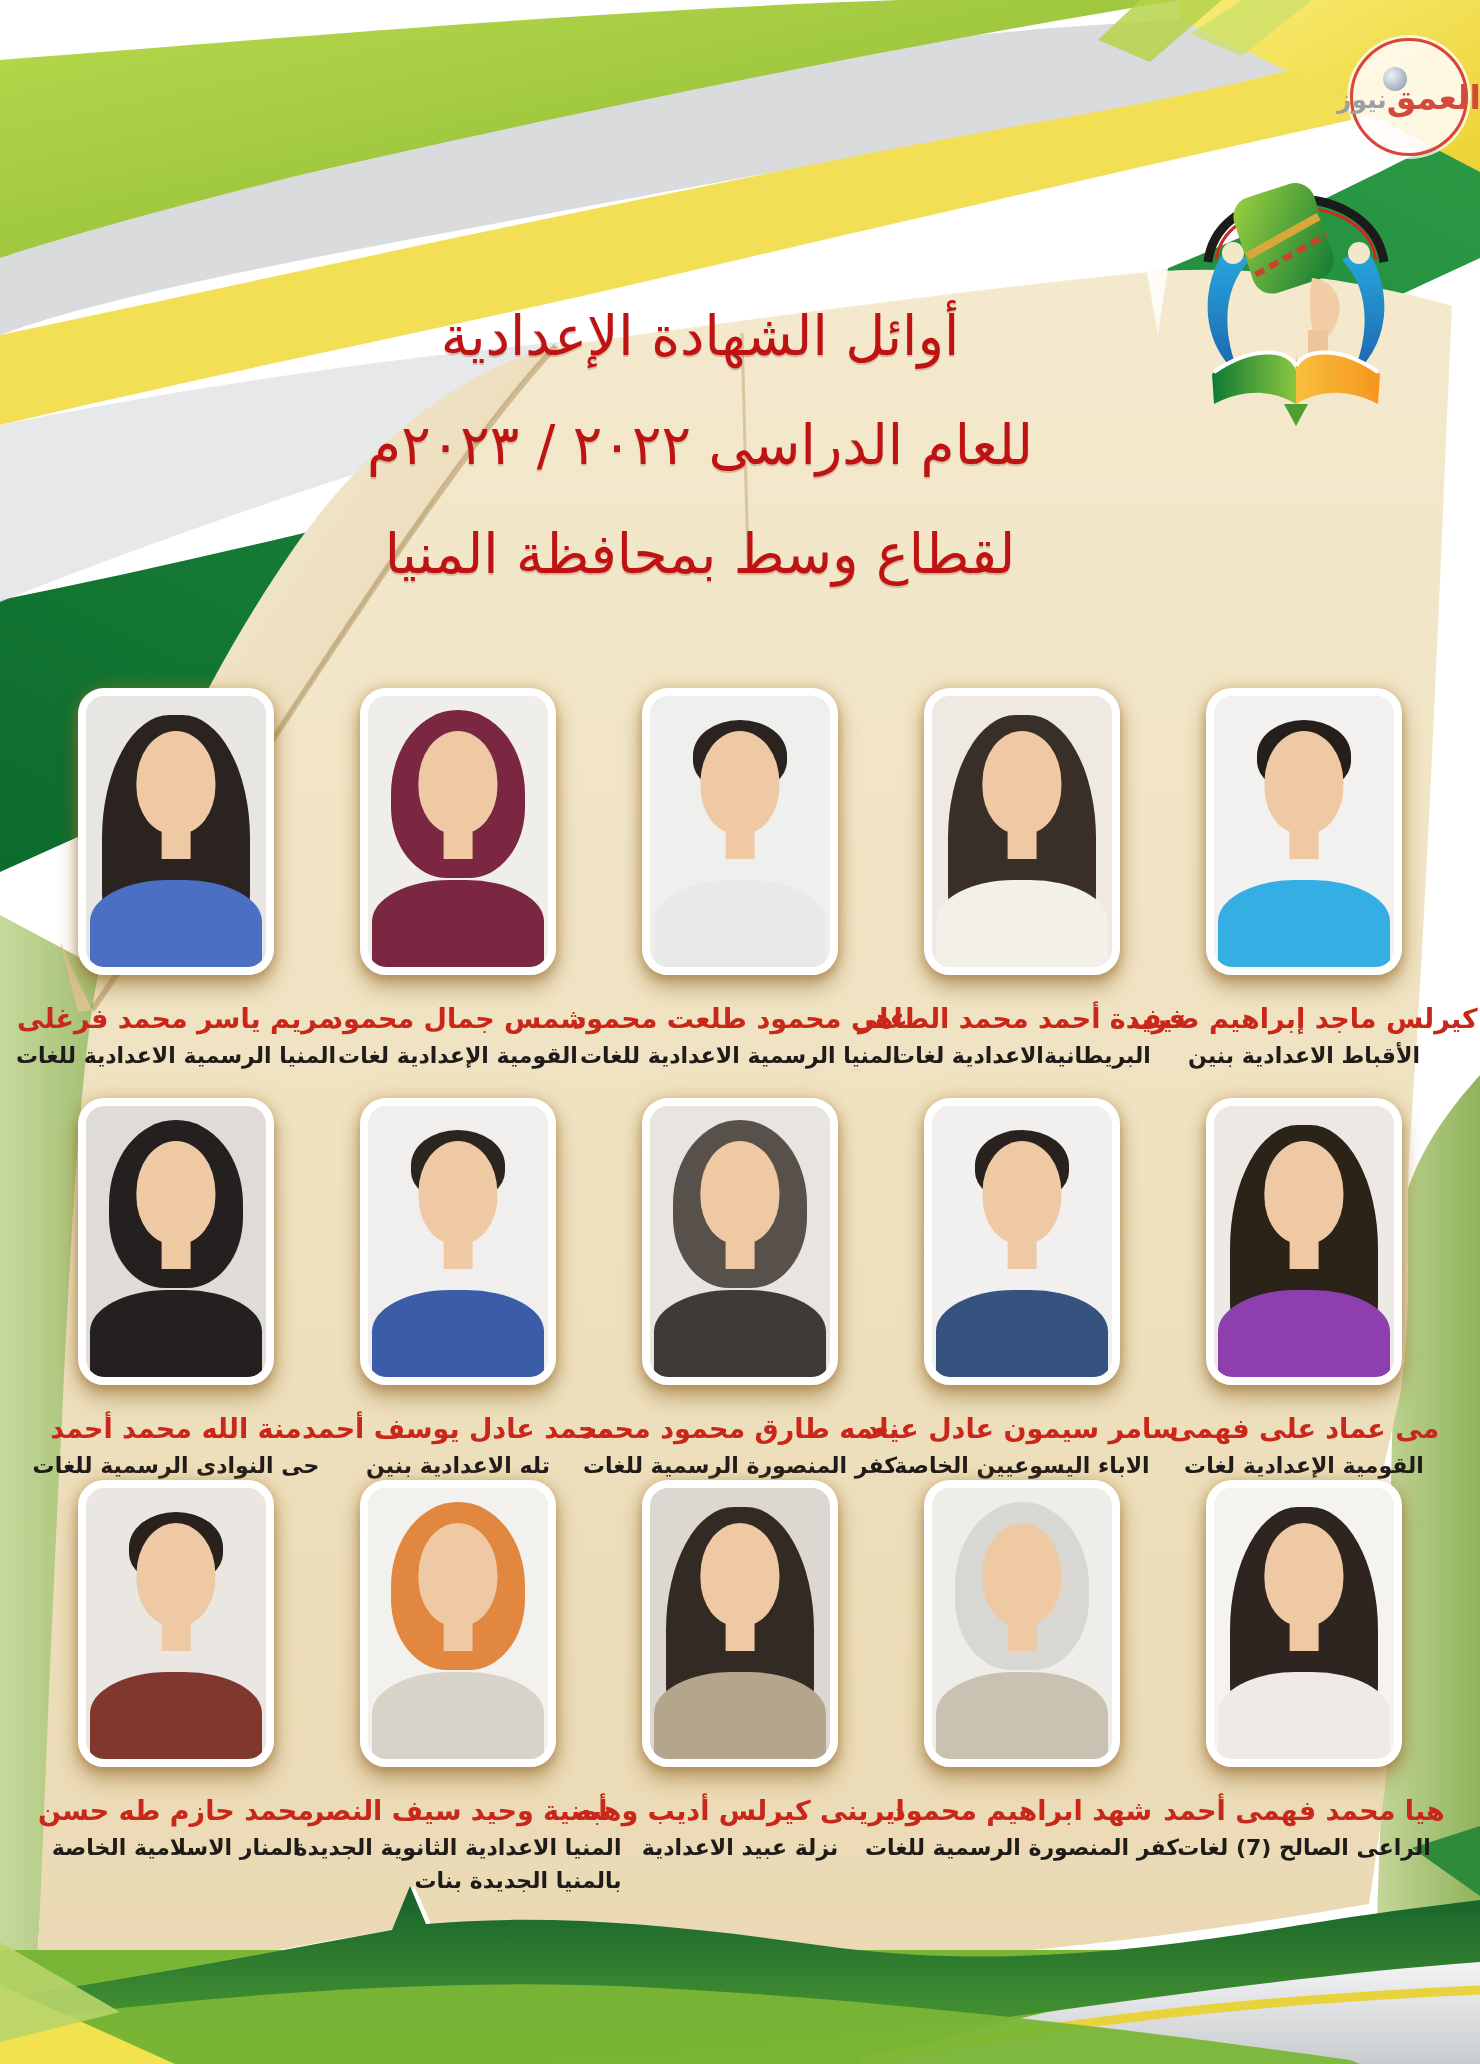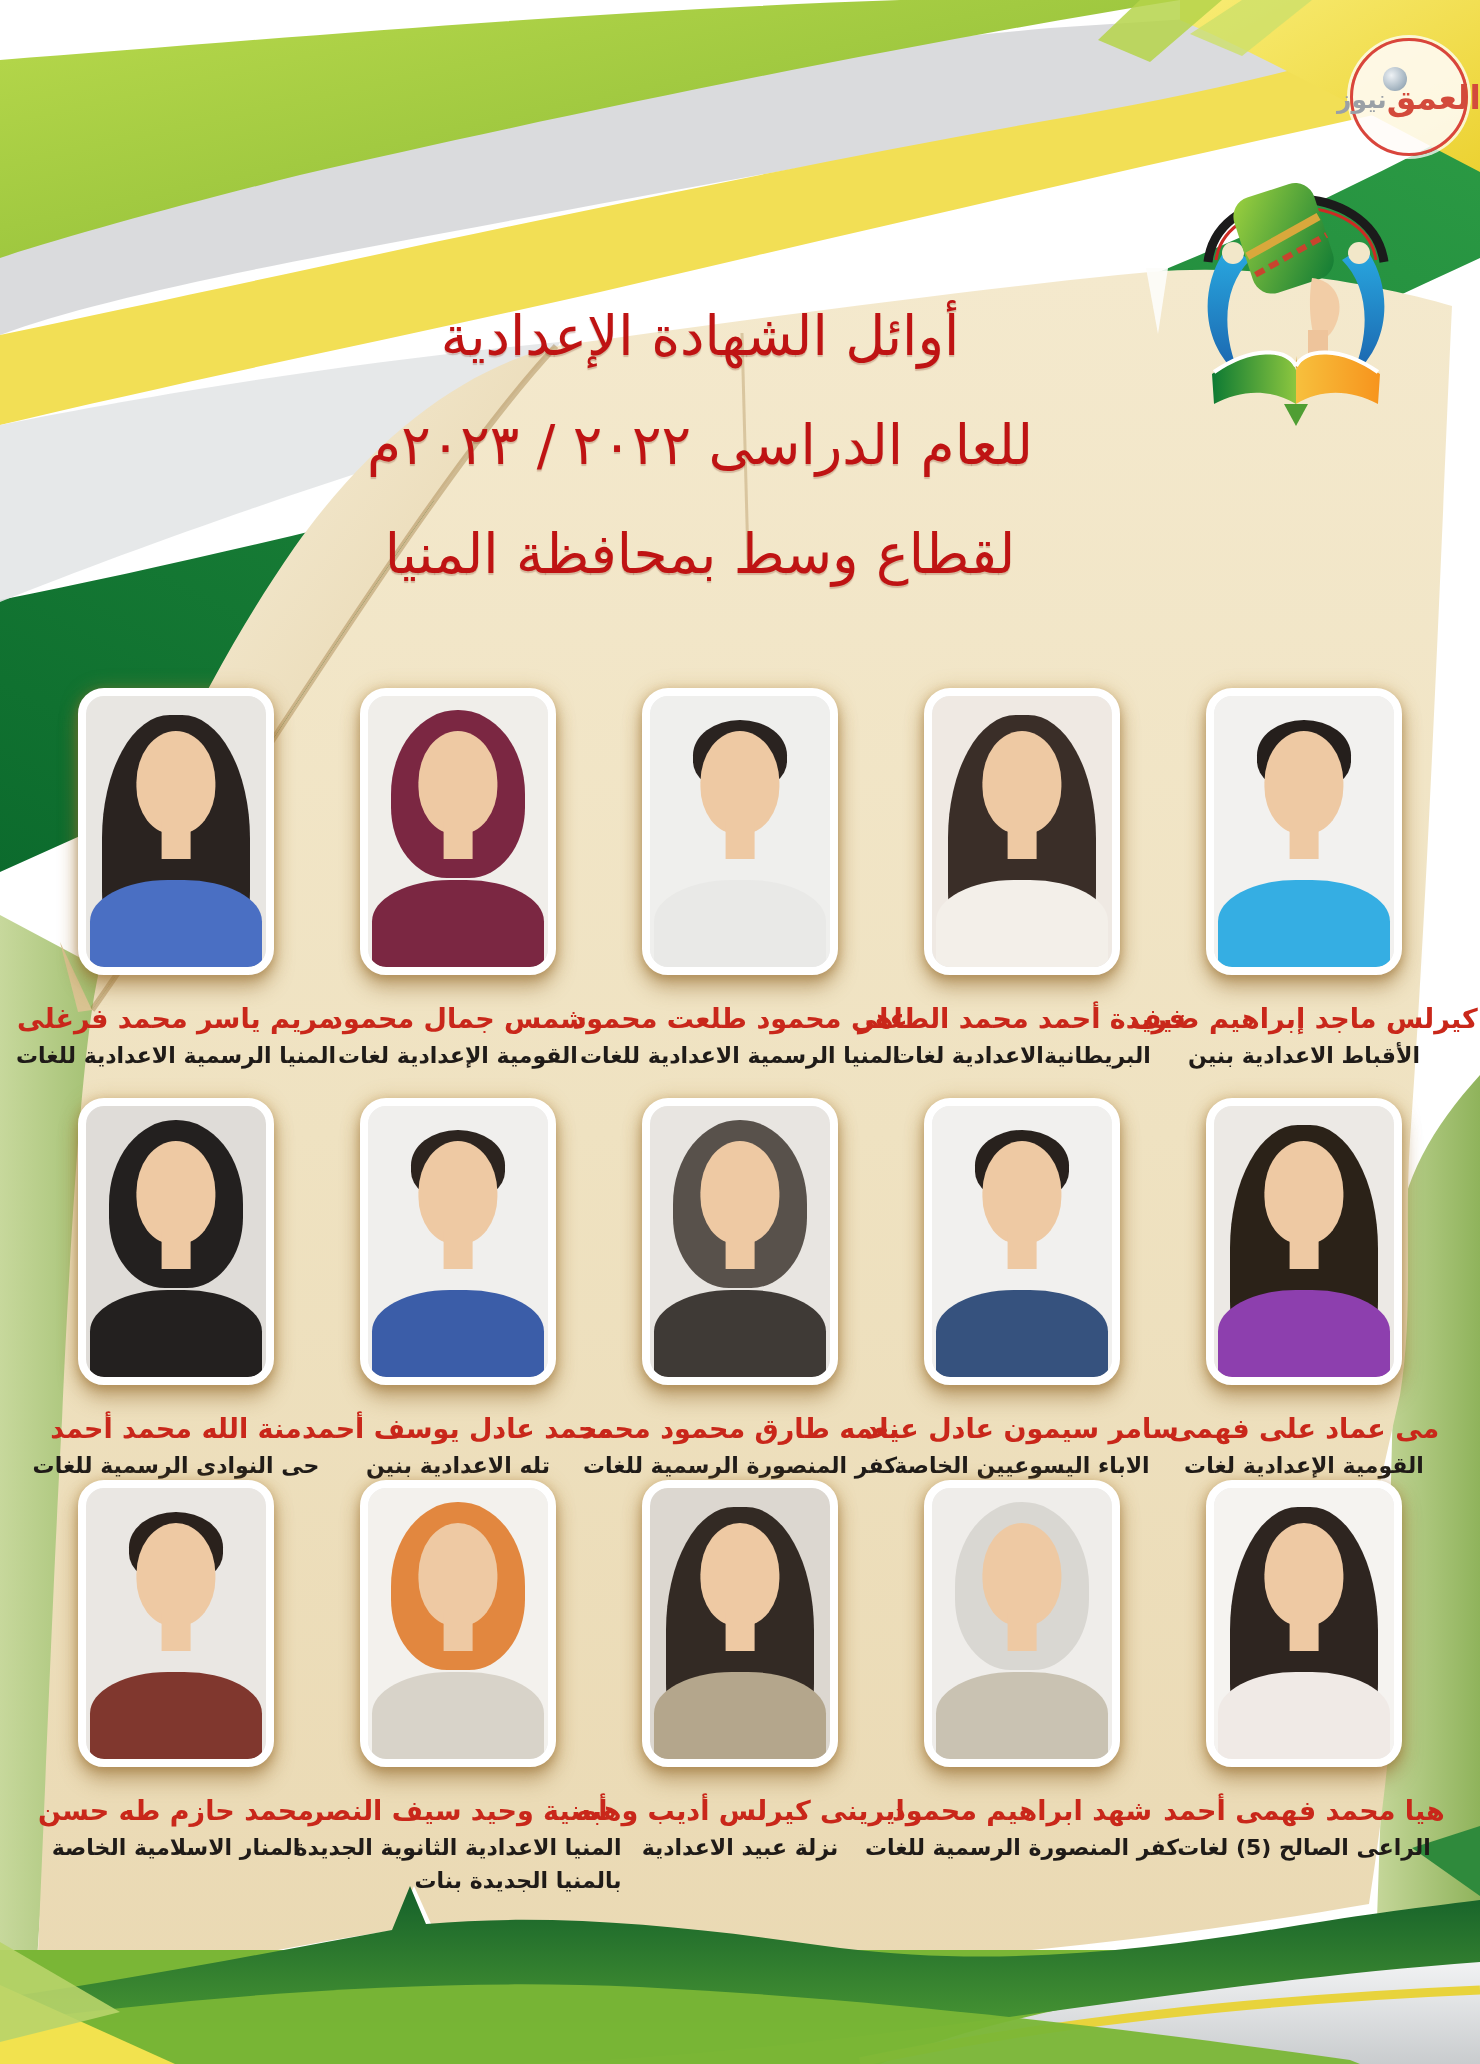"الراعى الصالح (5) لغات" div { text: 5 -> 7 }
